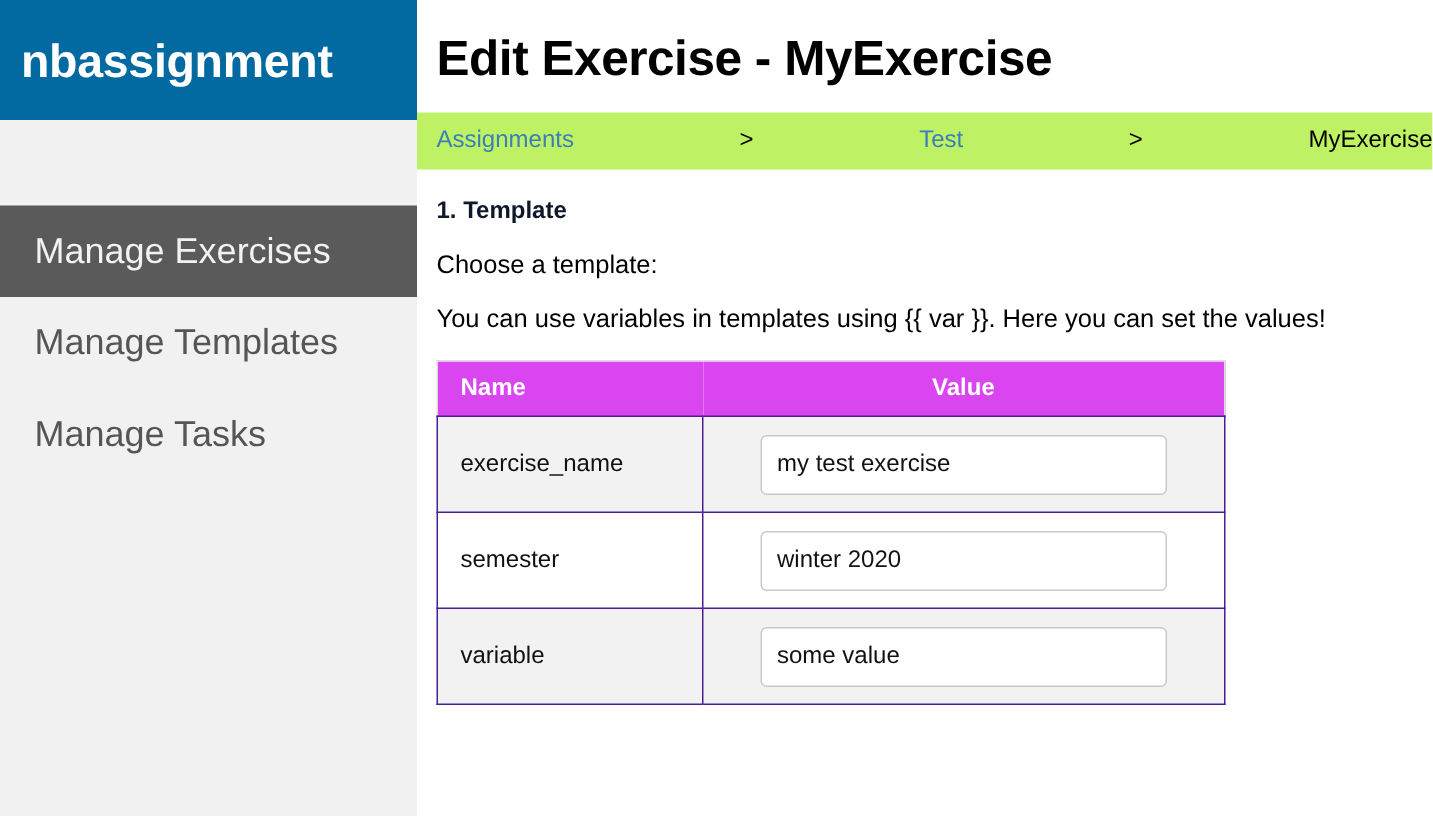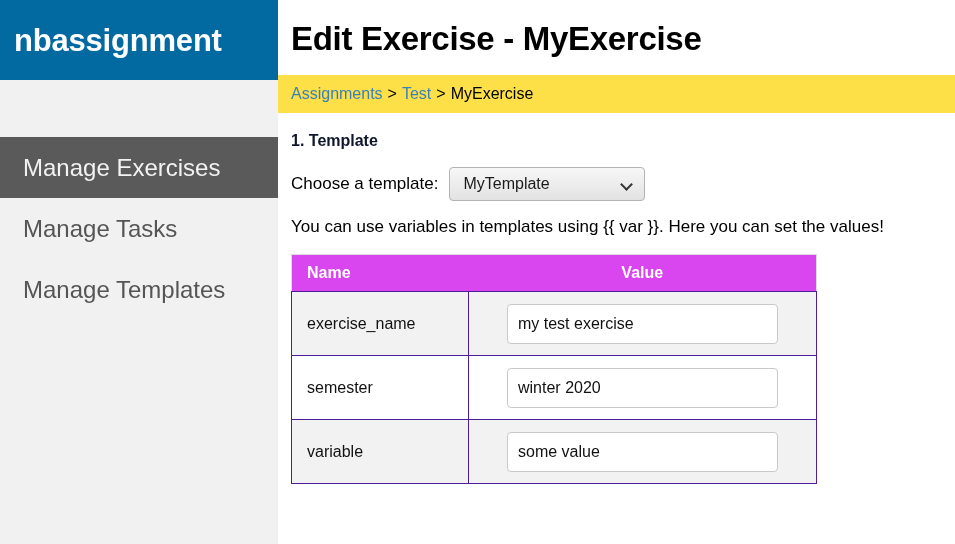"Assignments" .breadcrumb { background: #fde047 -> #bef264; justify-content: none -> space-between }
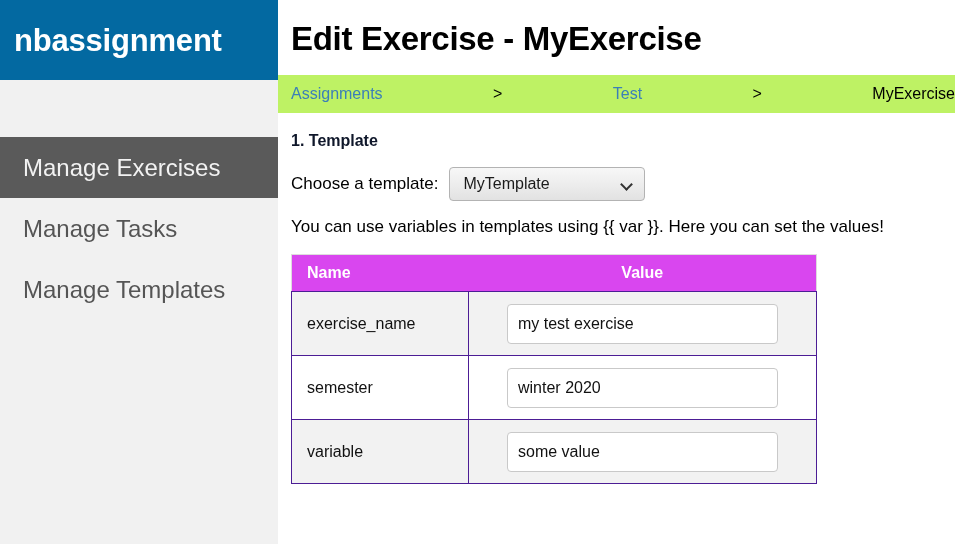"MyTemplate" div.template-select { html: <div> <span>MyTemplate</span> <span></span> </div> -> none }
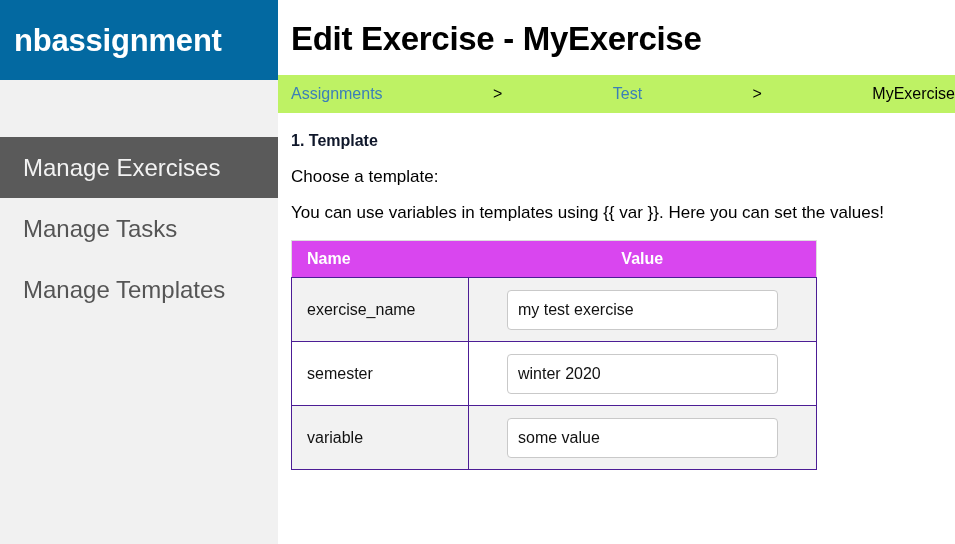"Manage Tasks" div.nav-item { order: before "Manage Templates" -> after "Manage Templates" }
